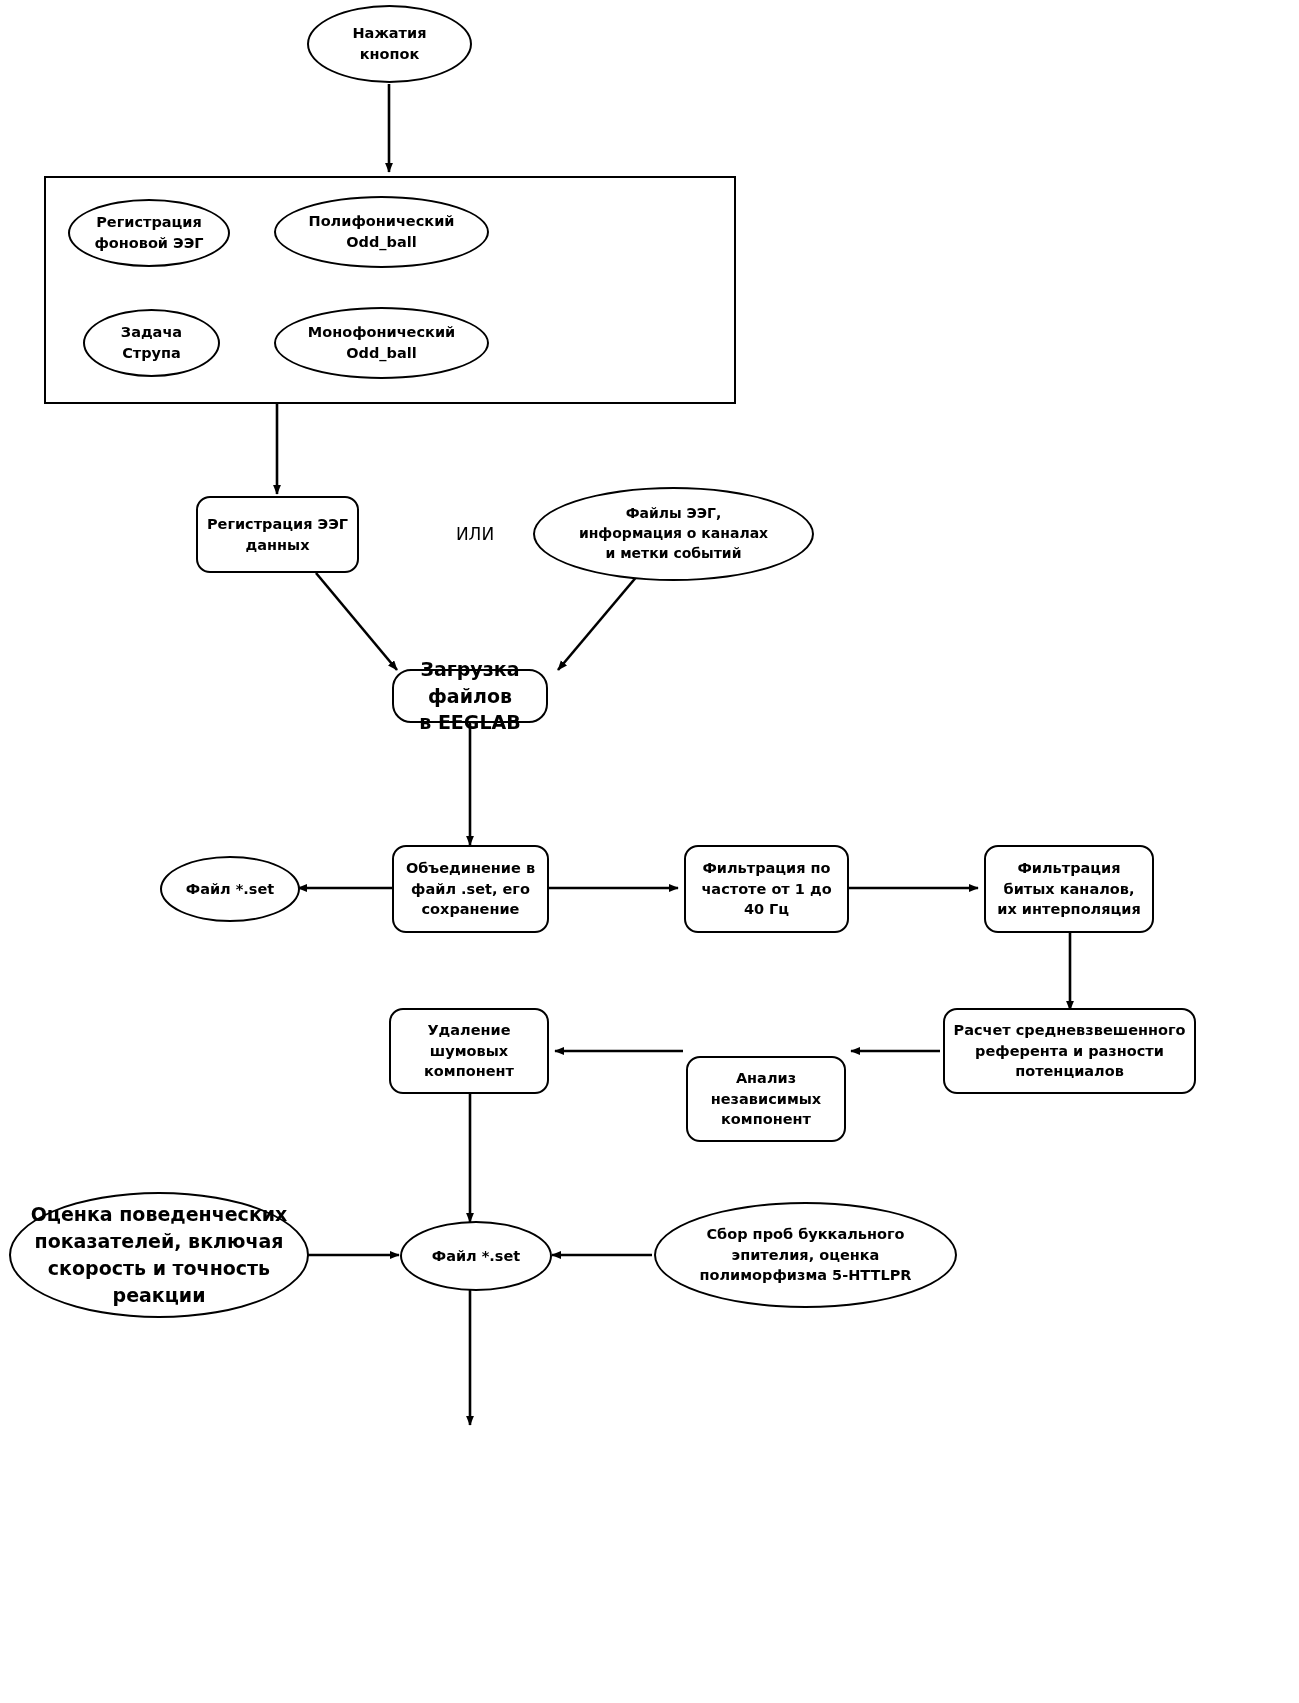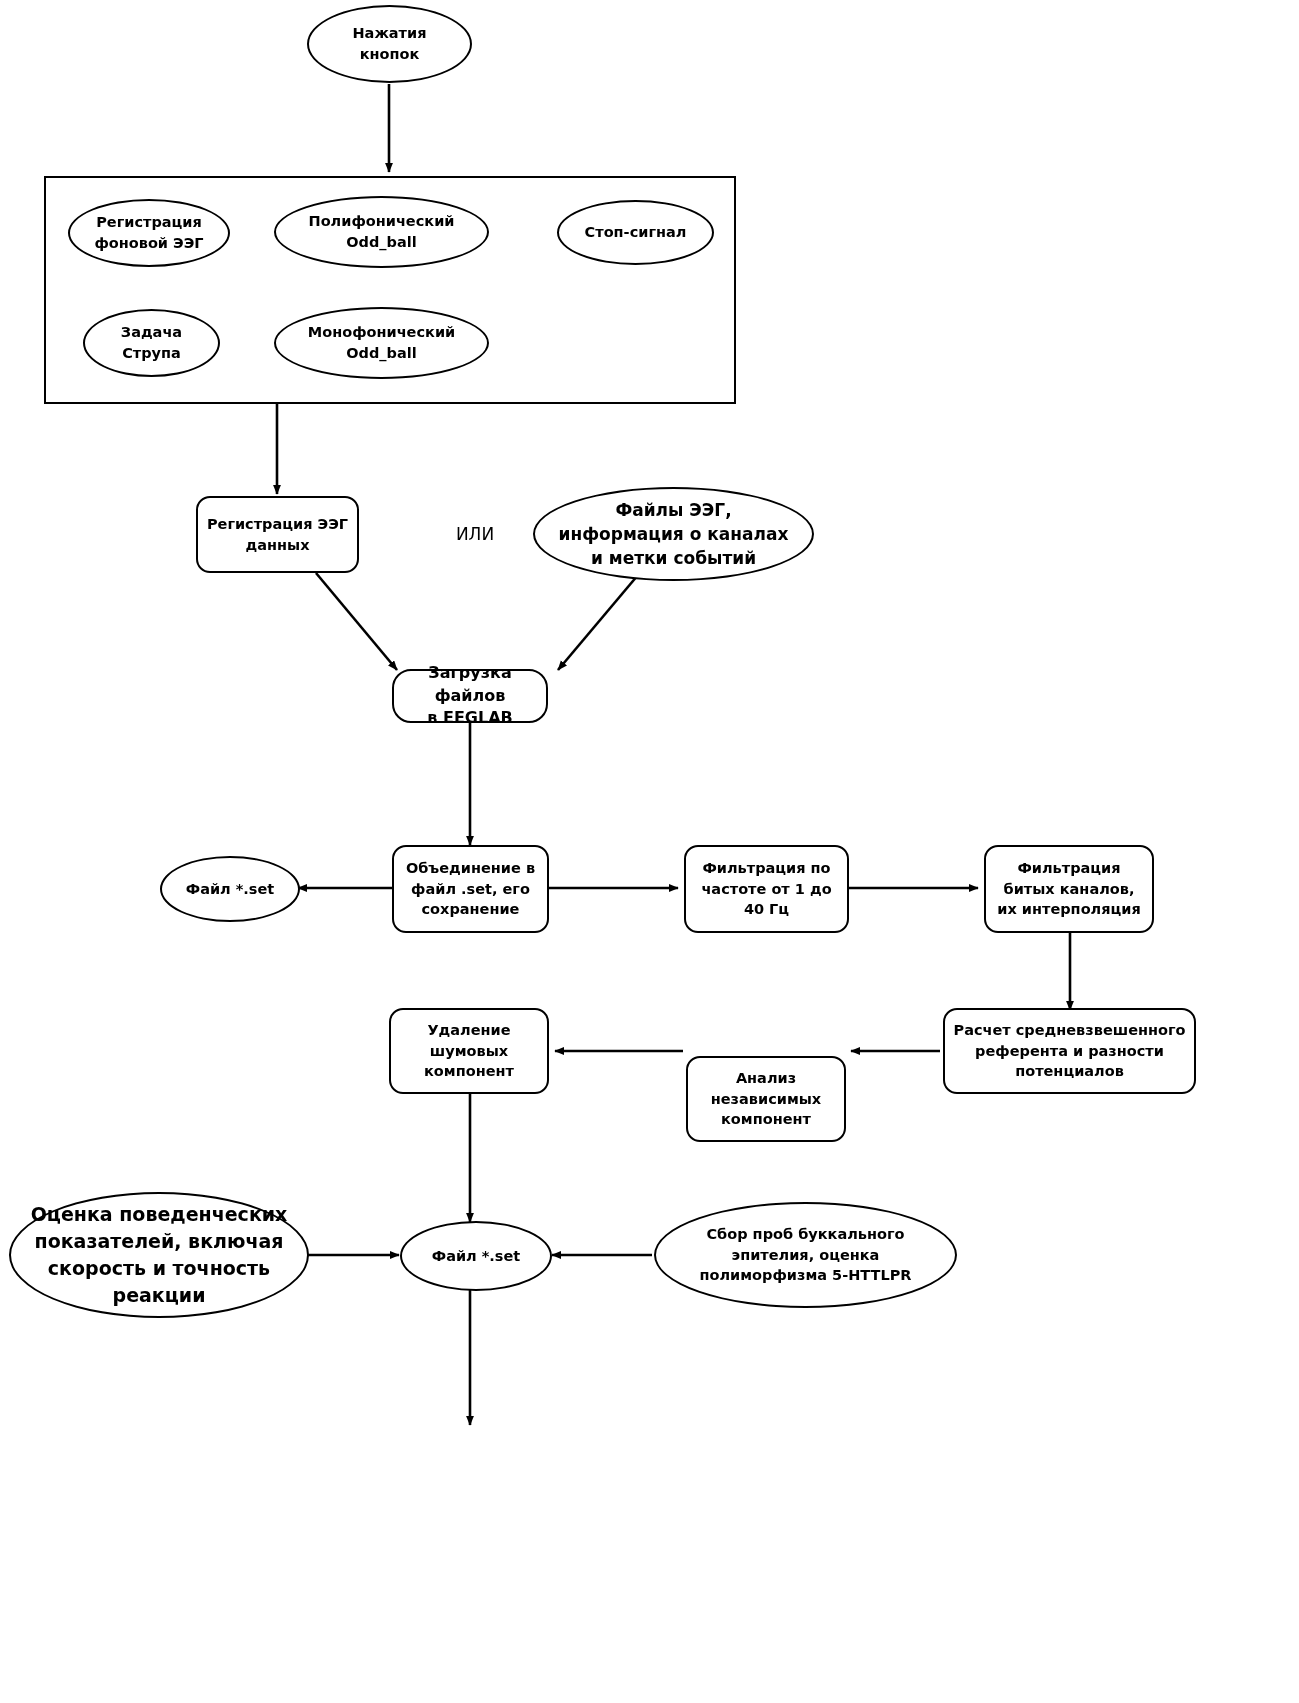"Стоп-сигнал" div.node { html: <div> <span>Стоп-сигнал</span> </div> -> none }
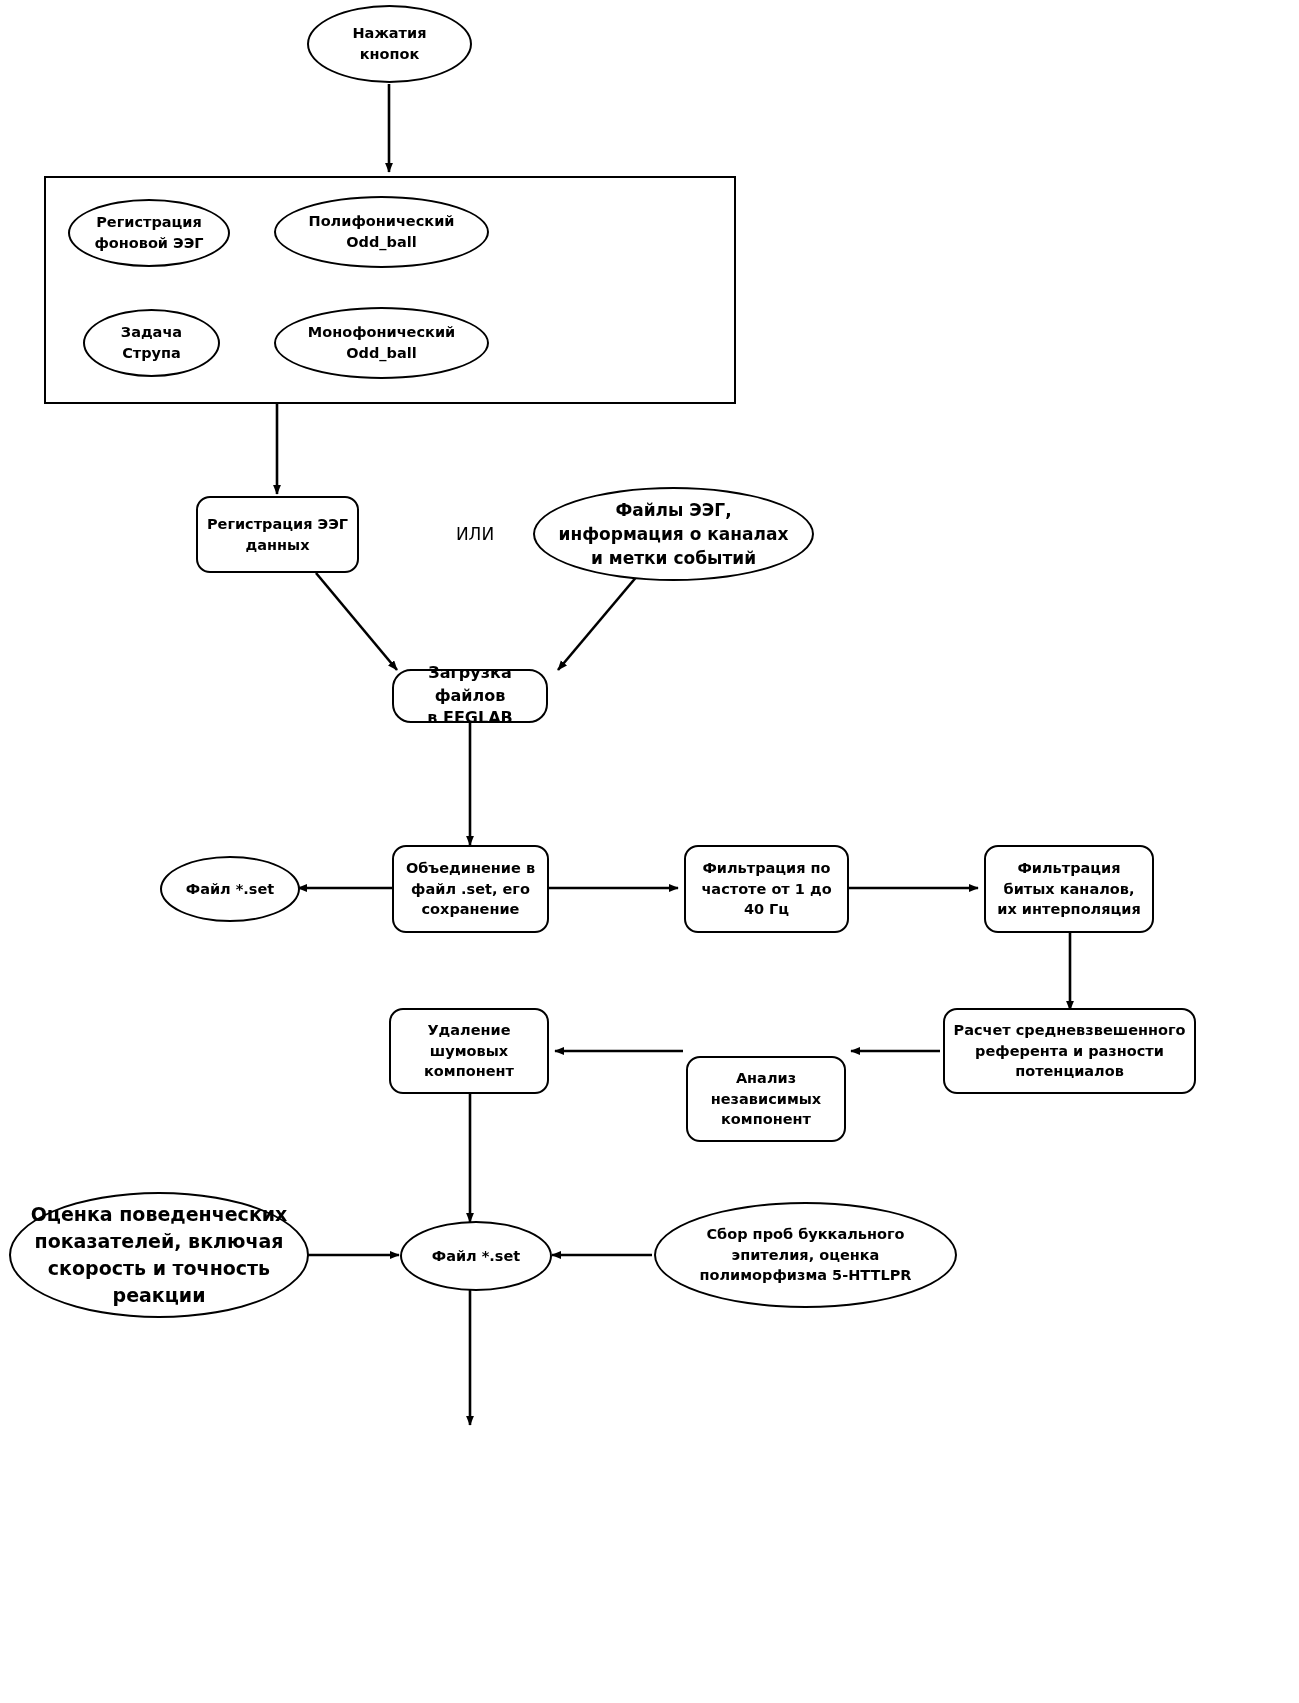"Файлы ЭЭГ," div.node { font-size: 17px -> 14px }
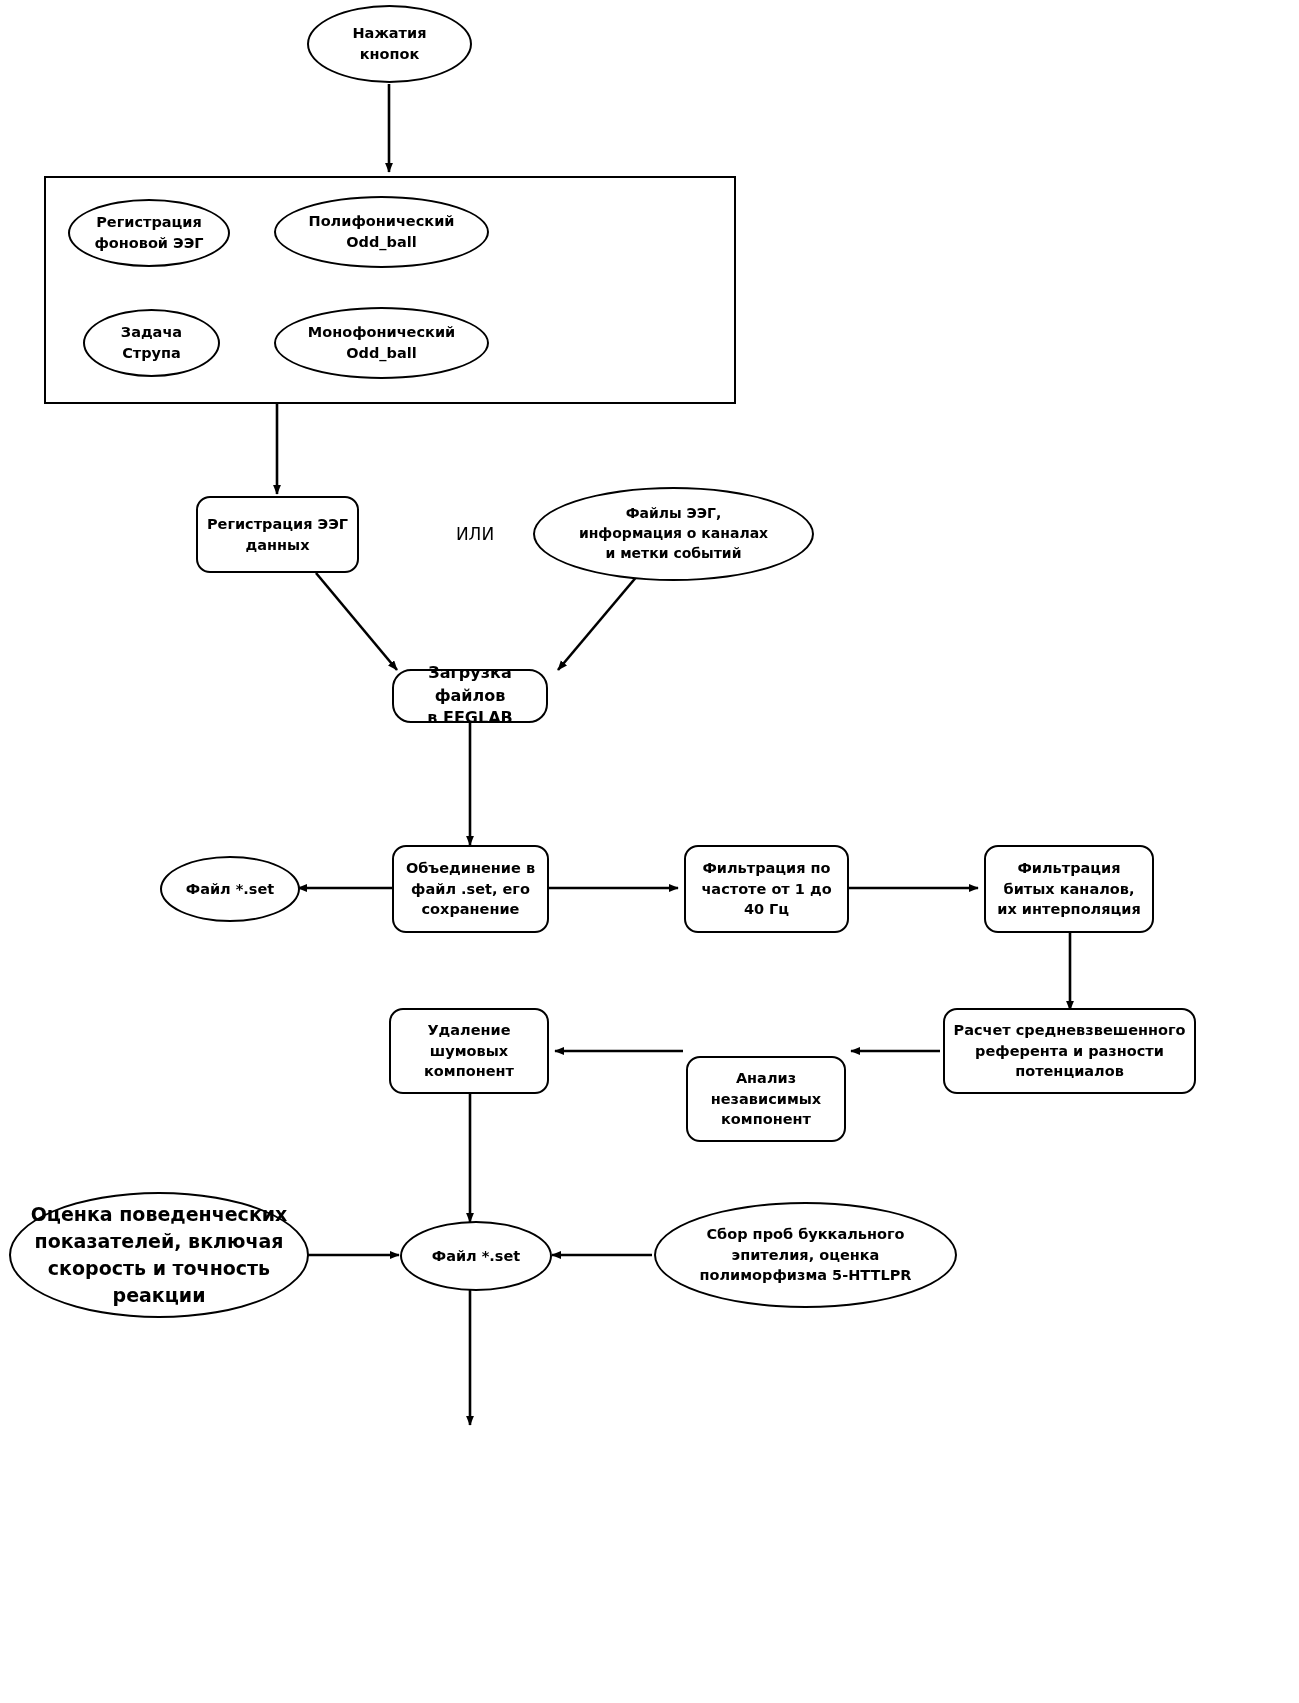"Загрузка файлов" div.node { font-size: 16px -> 19px }
